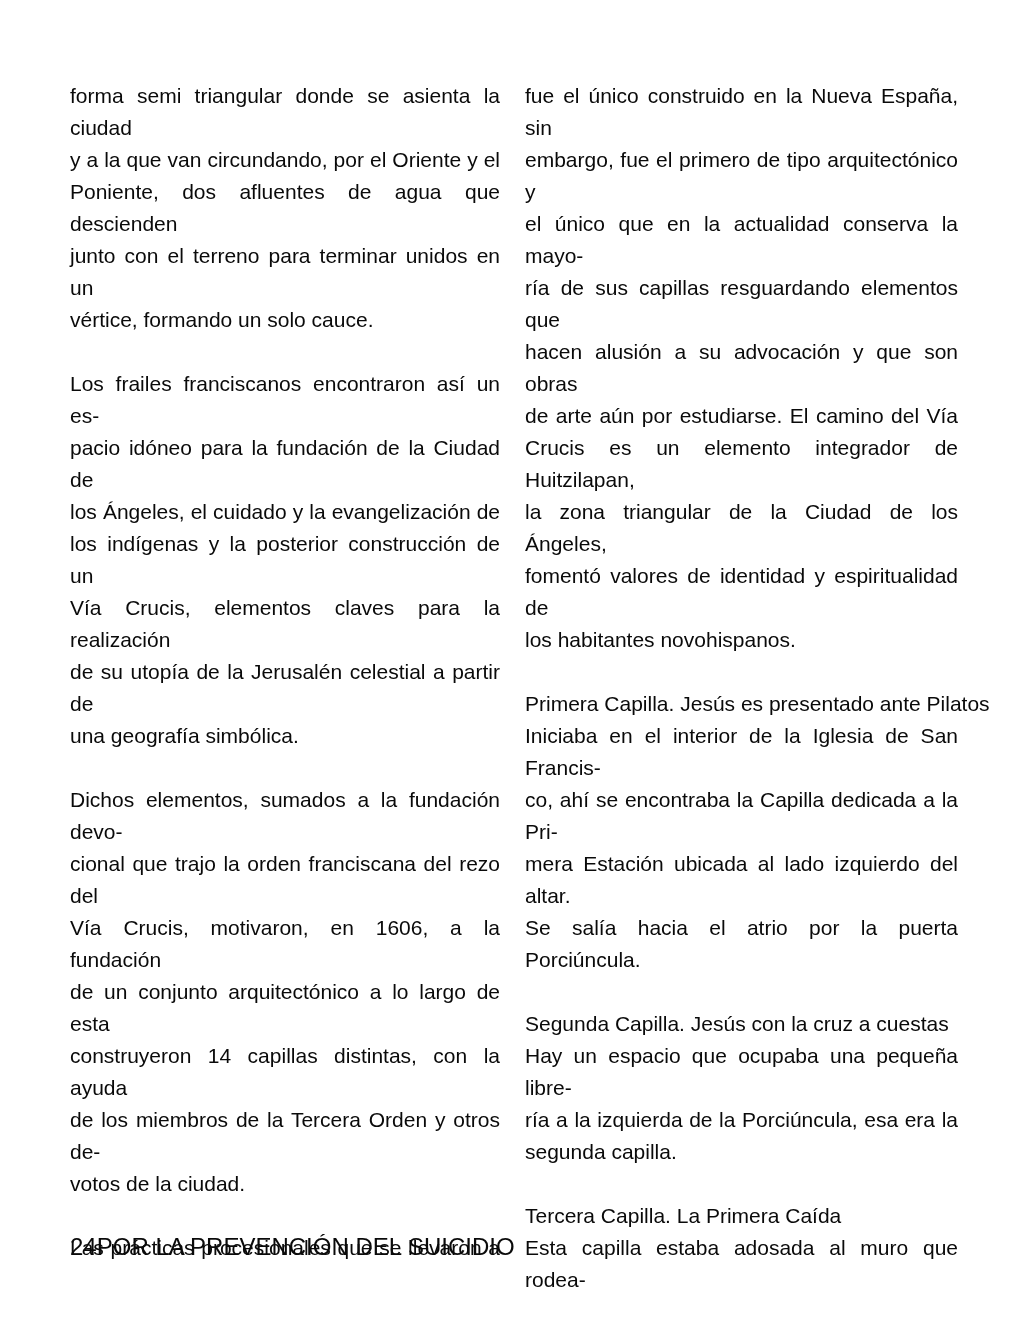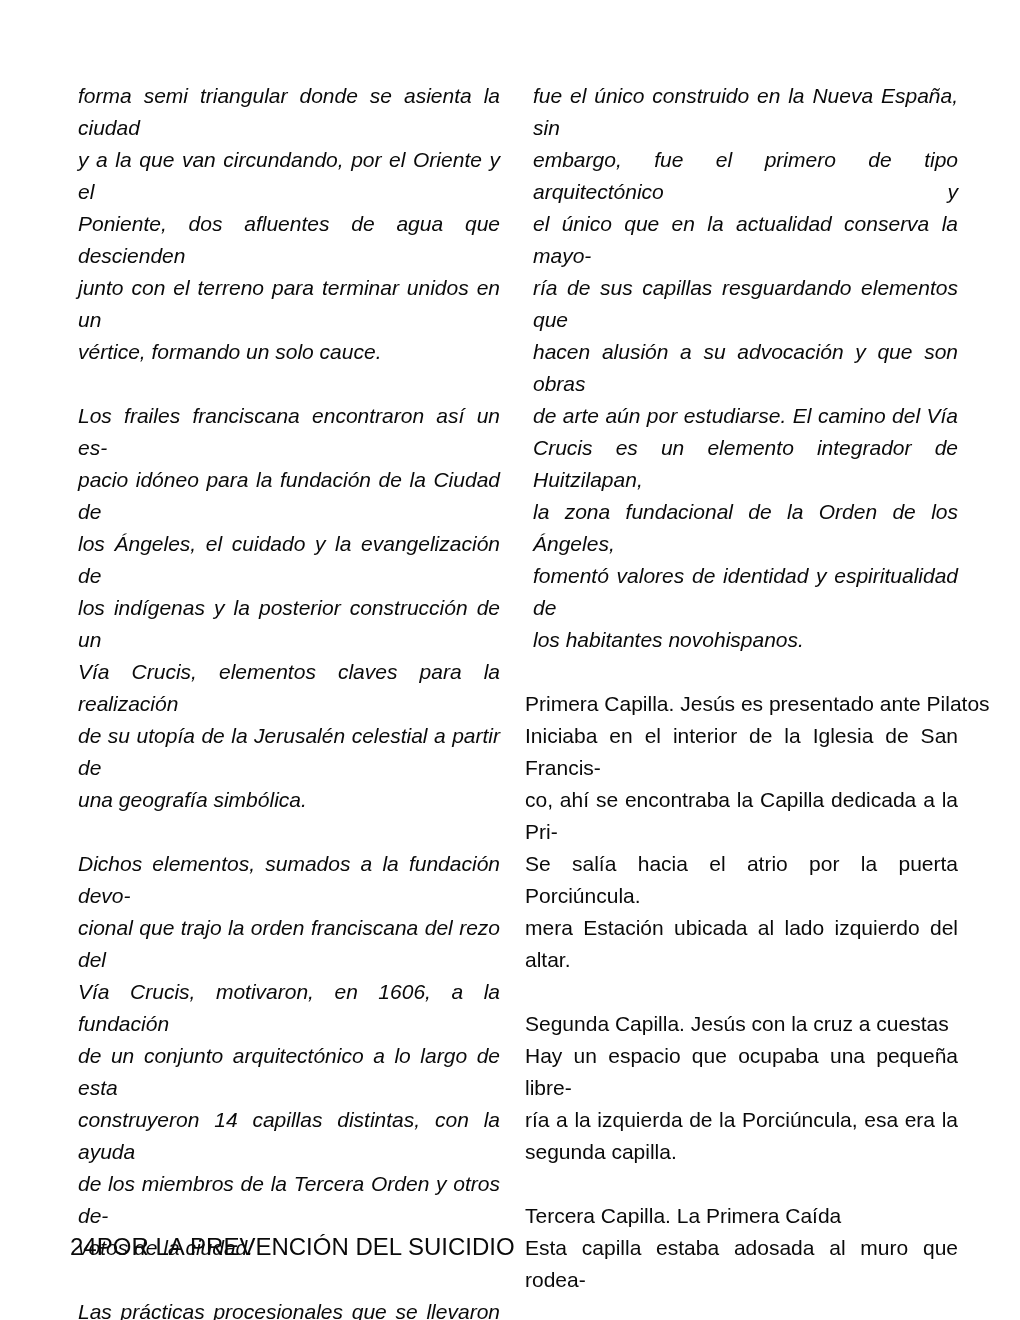"forma semi triangular donde se" .para { font-style: italic -> none; margin: 0 0 32px 8px -> 0 0 32px 0 }
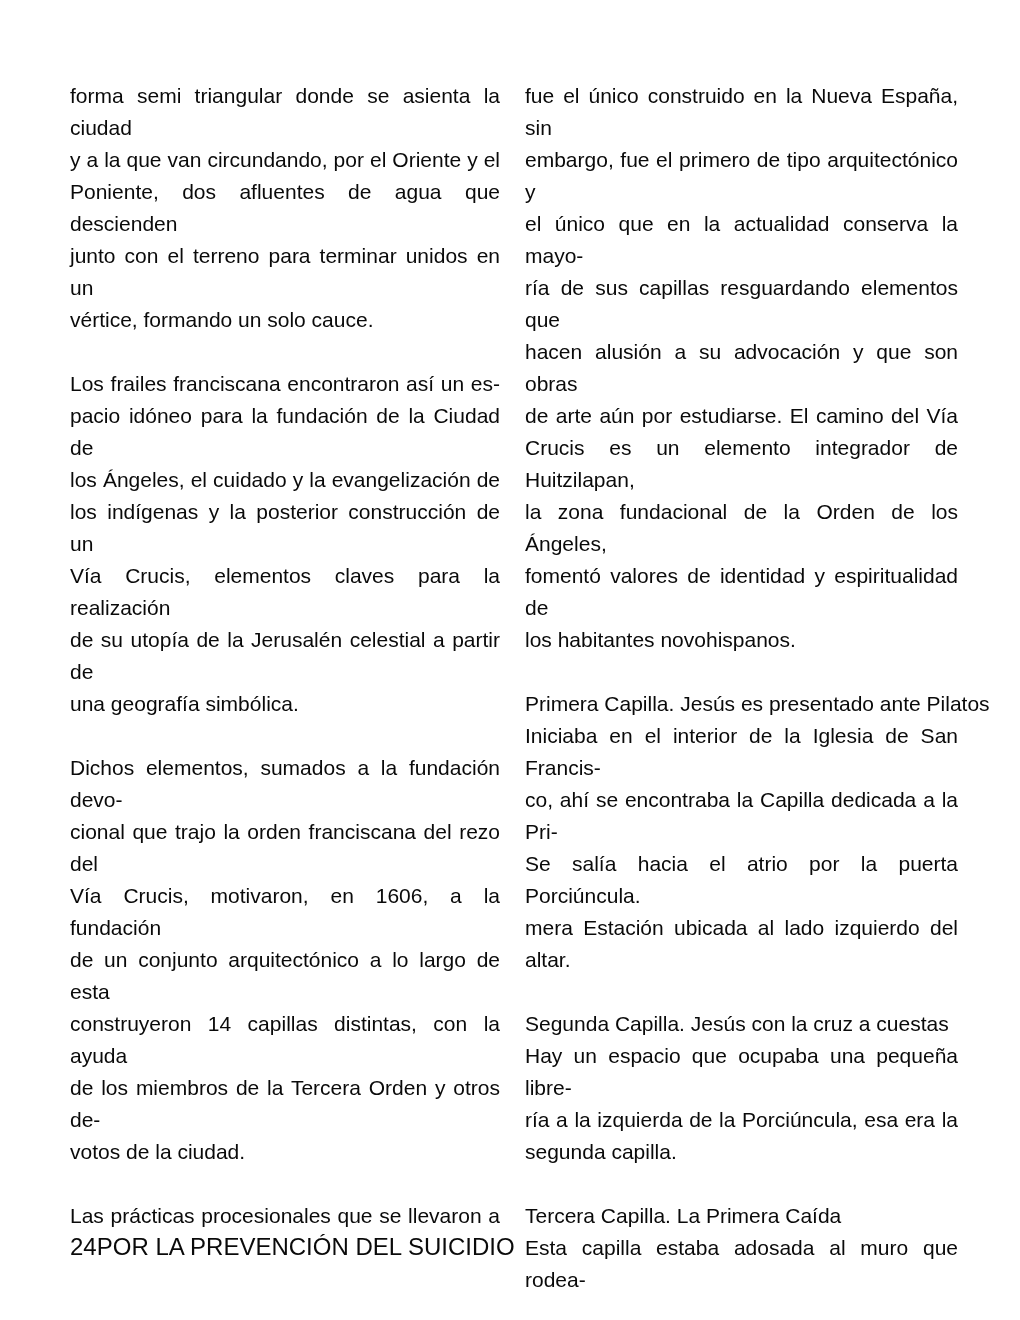"Los frailes franciscana encontraron así" div.tline { text: franciscana -> franciscanos }
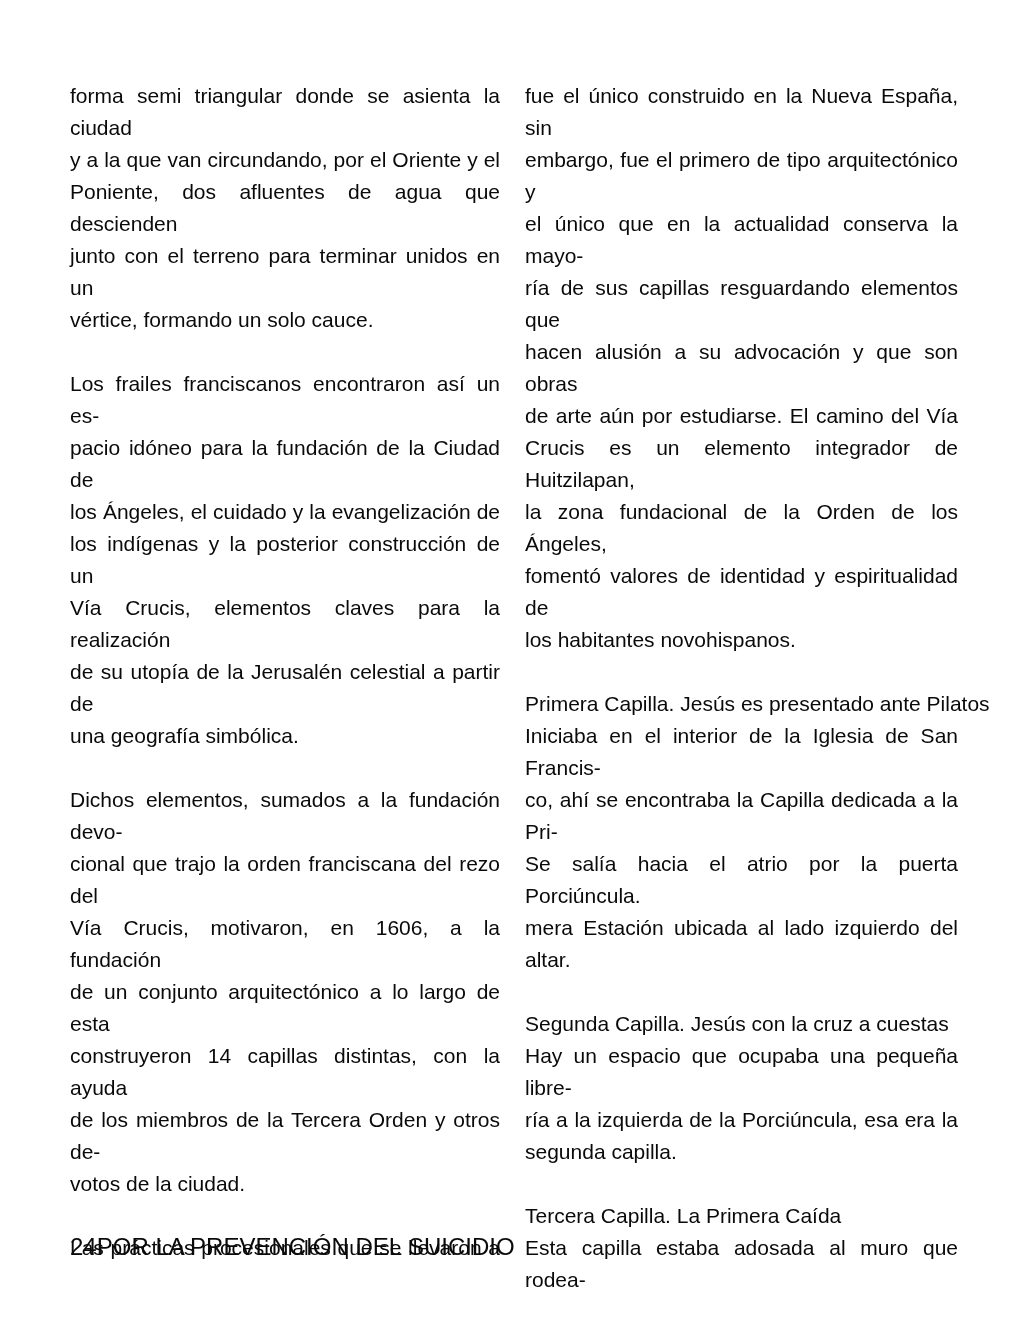"la zona fundacional de la" div.tline { text: fundacional de la Orden -> triangular de la Ciudad }
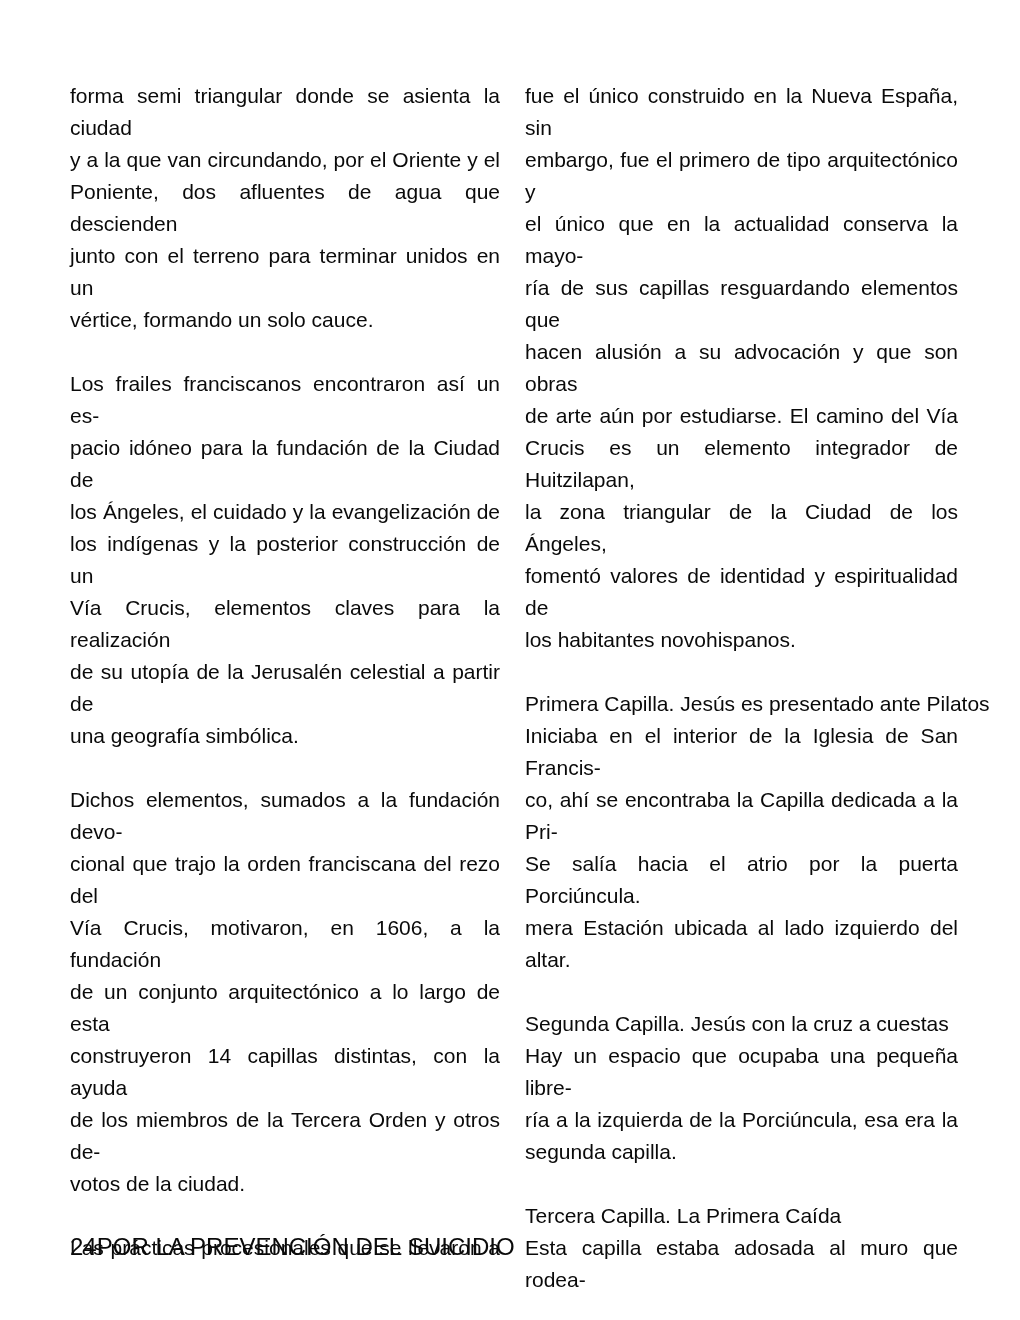"Se salía hacia el atrio" div.tline { order: before "mera Estación ubicada al lado" -> after "mera Estación ubicada al lado" }
